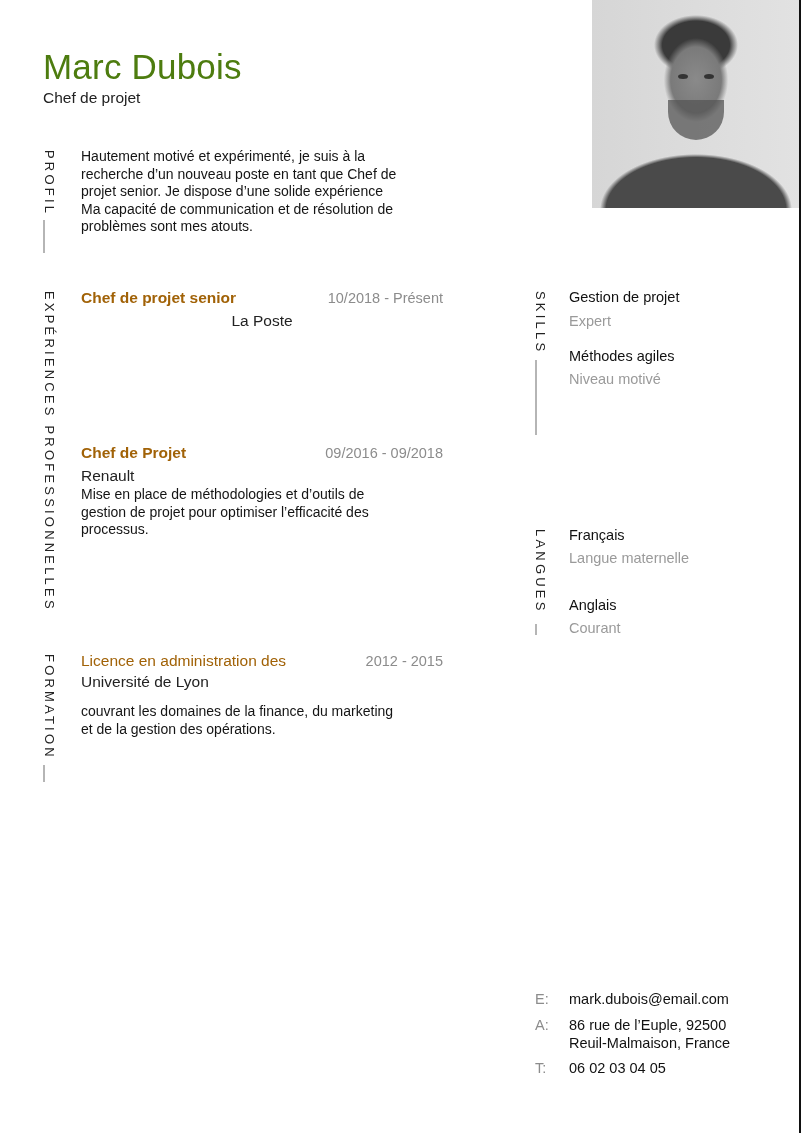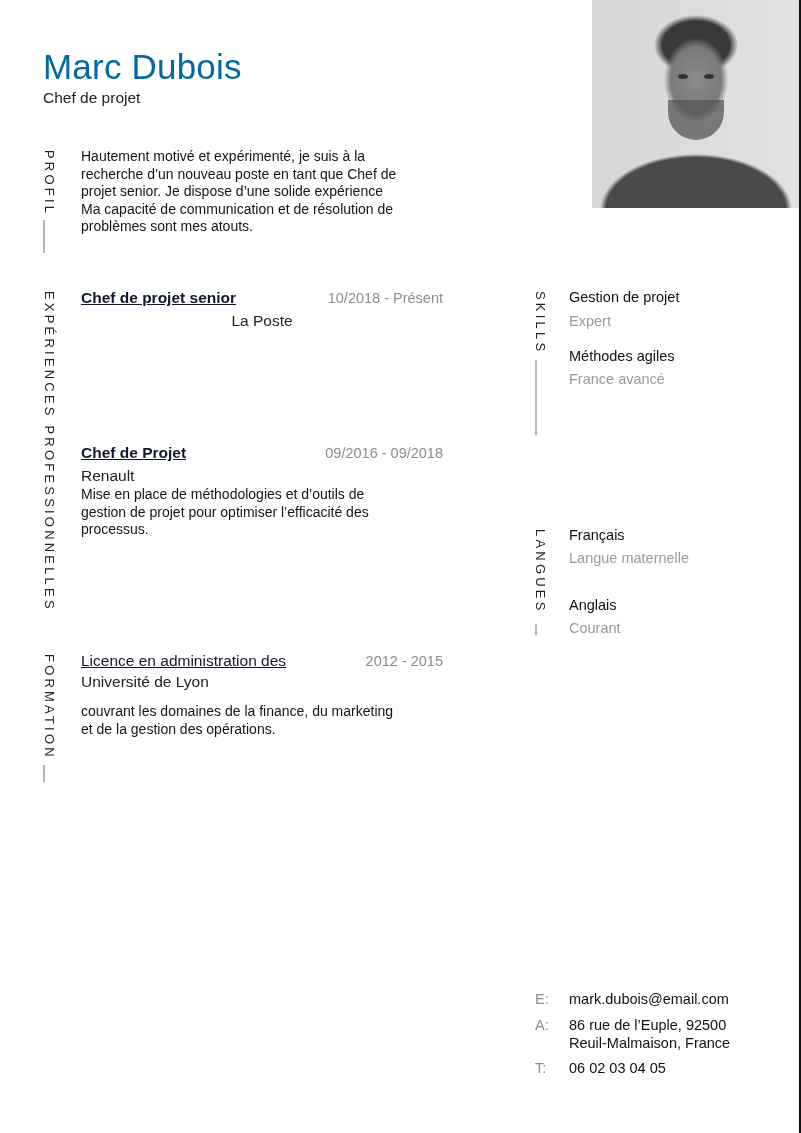"Marc Dubois" .name { color: #0369a1 -> #4d7c0f }
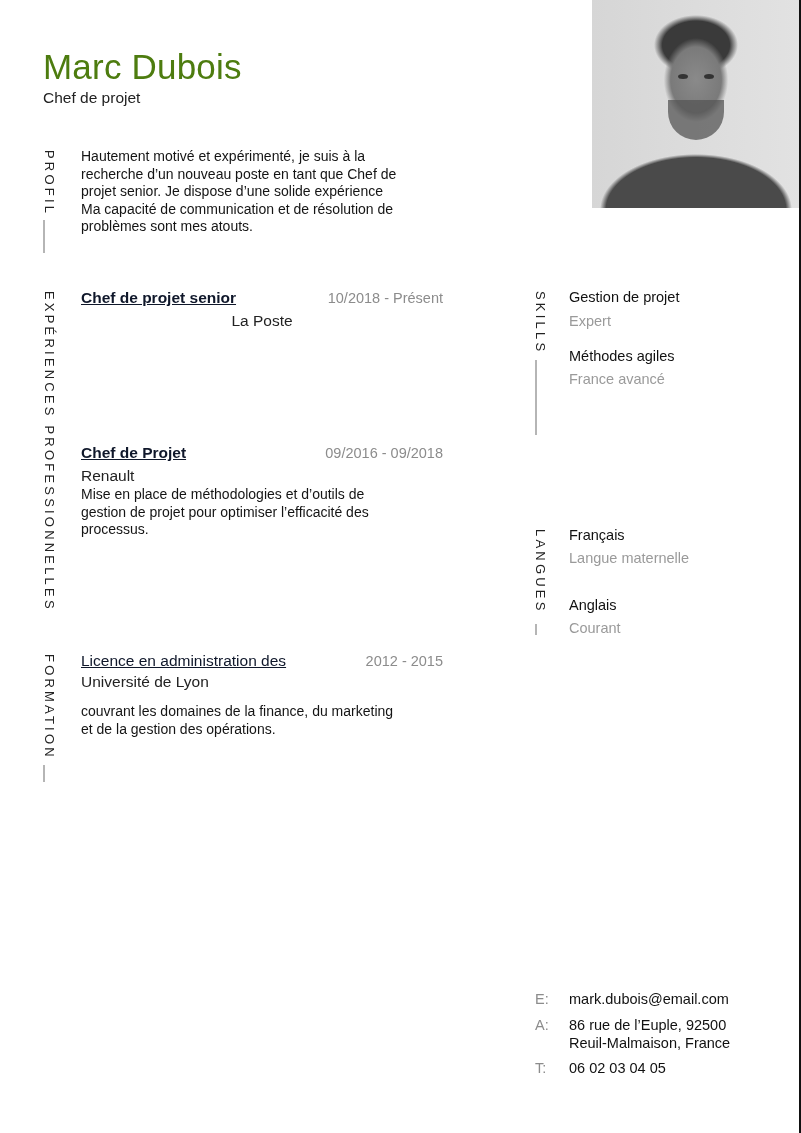"Chef de projet senior" .entry-title { color: #0f172a -> #a16207; text-decoration: underline -> none }
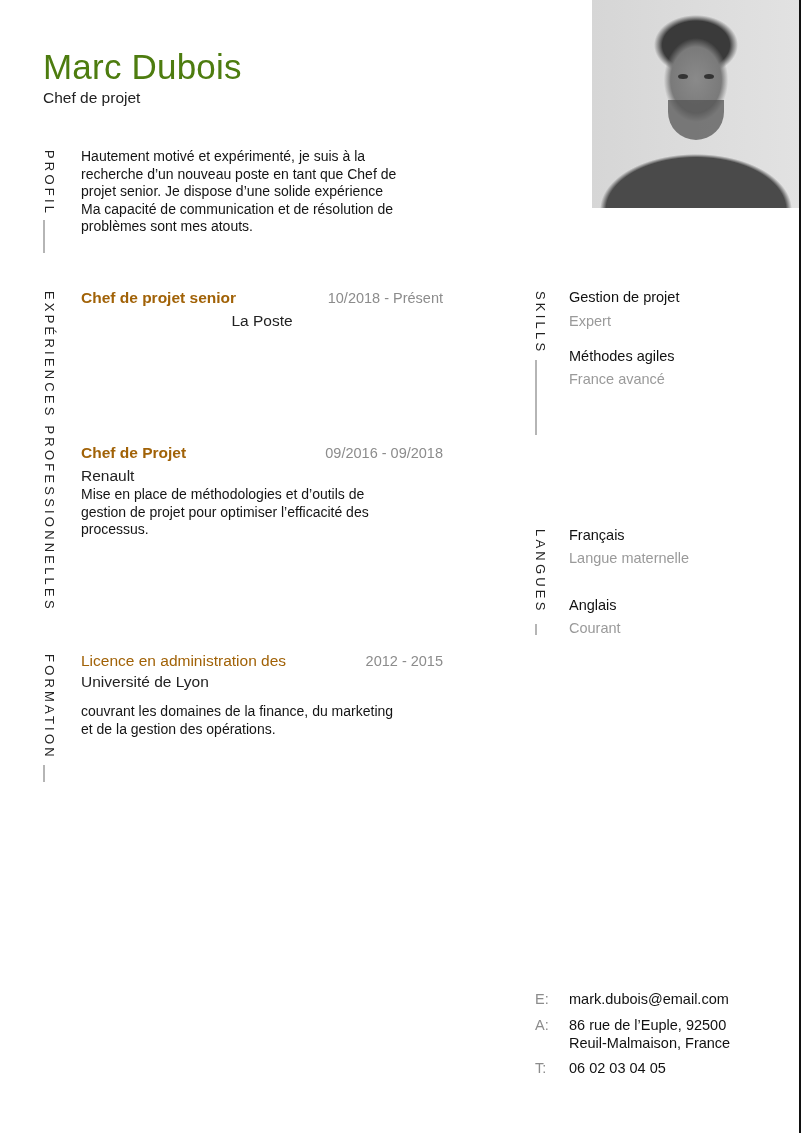"France avancé" div.item-level { text: France avancé -> Niveau motivé }
